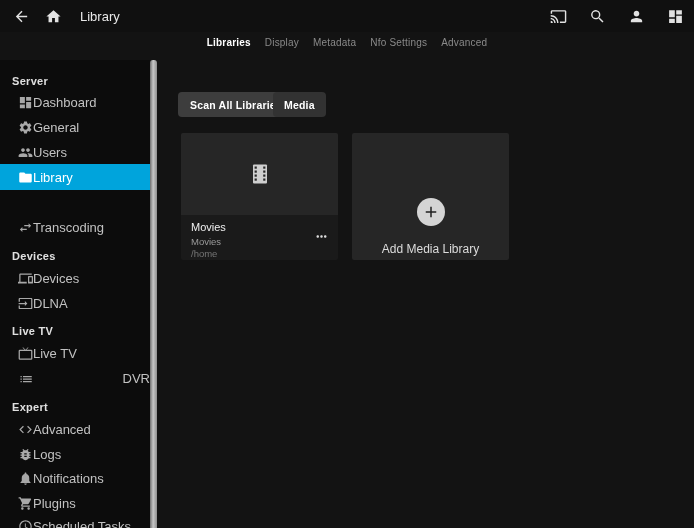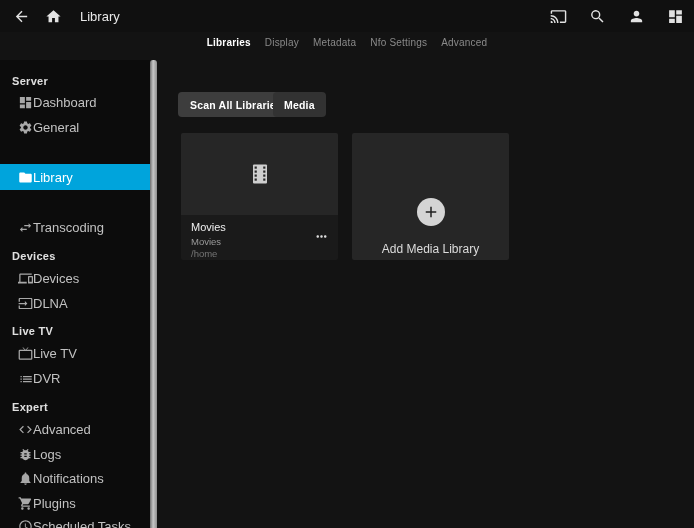"Users" div.side-item { html: none -> <div> <span> <svg> <path></path> </svg> </span> <span>Users</span> </div> }
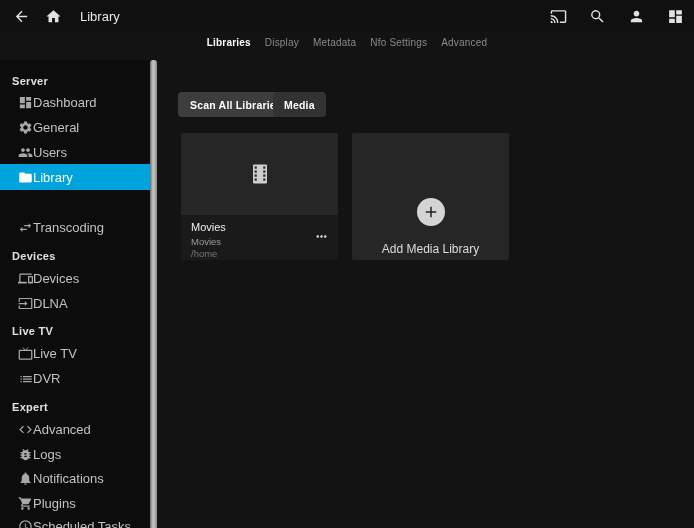"DVR" div.side-item { justify-content: none -> space-between }
